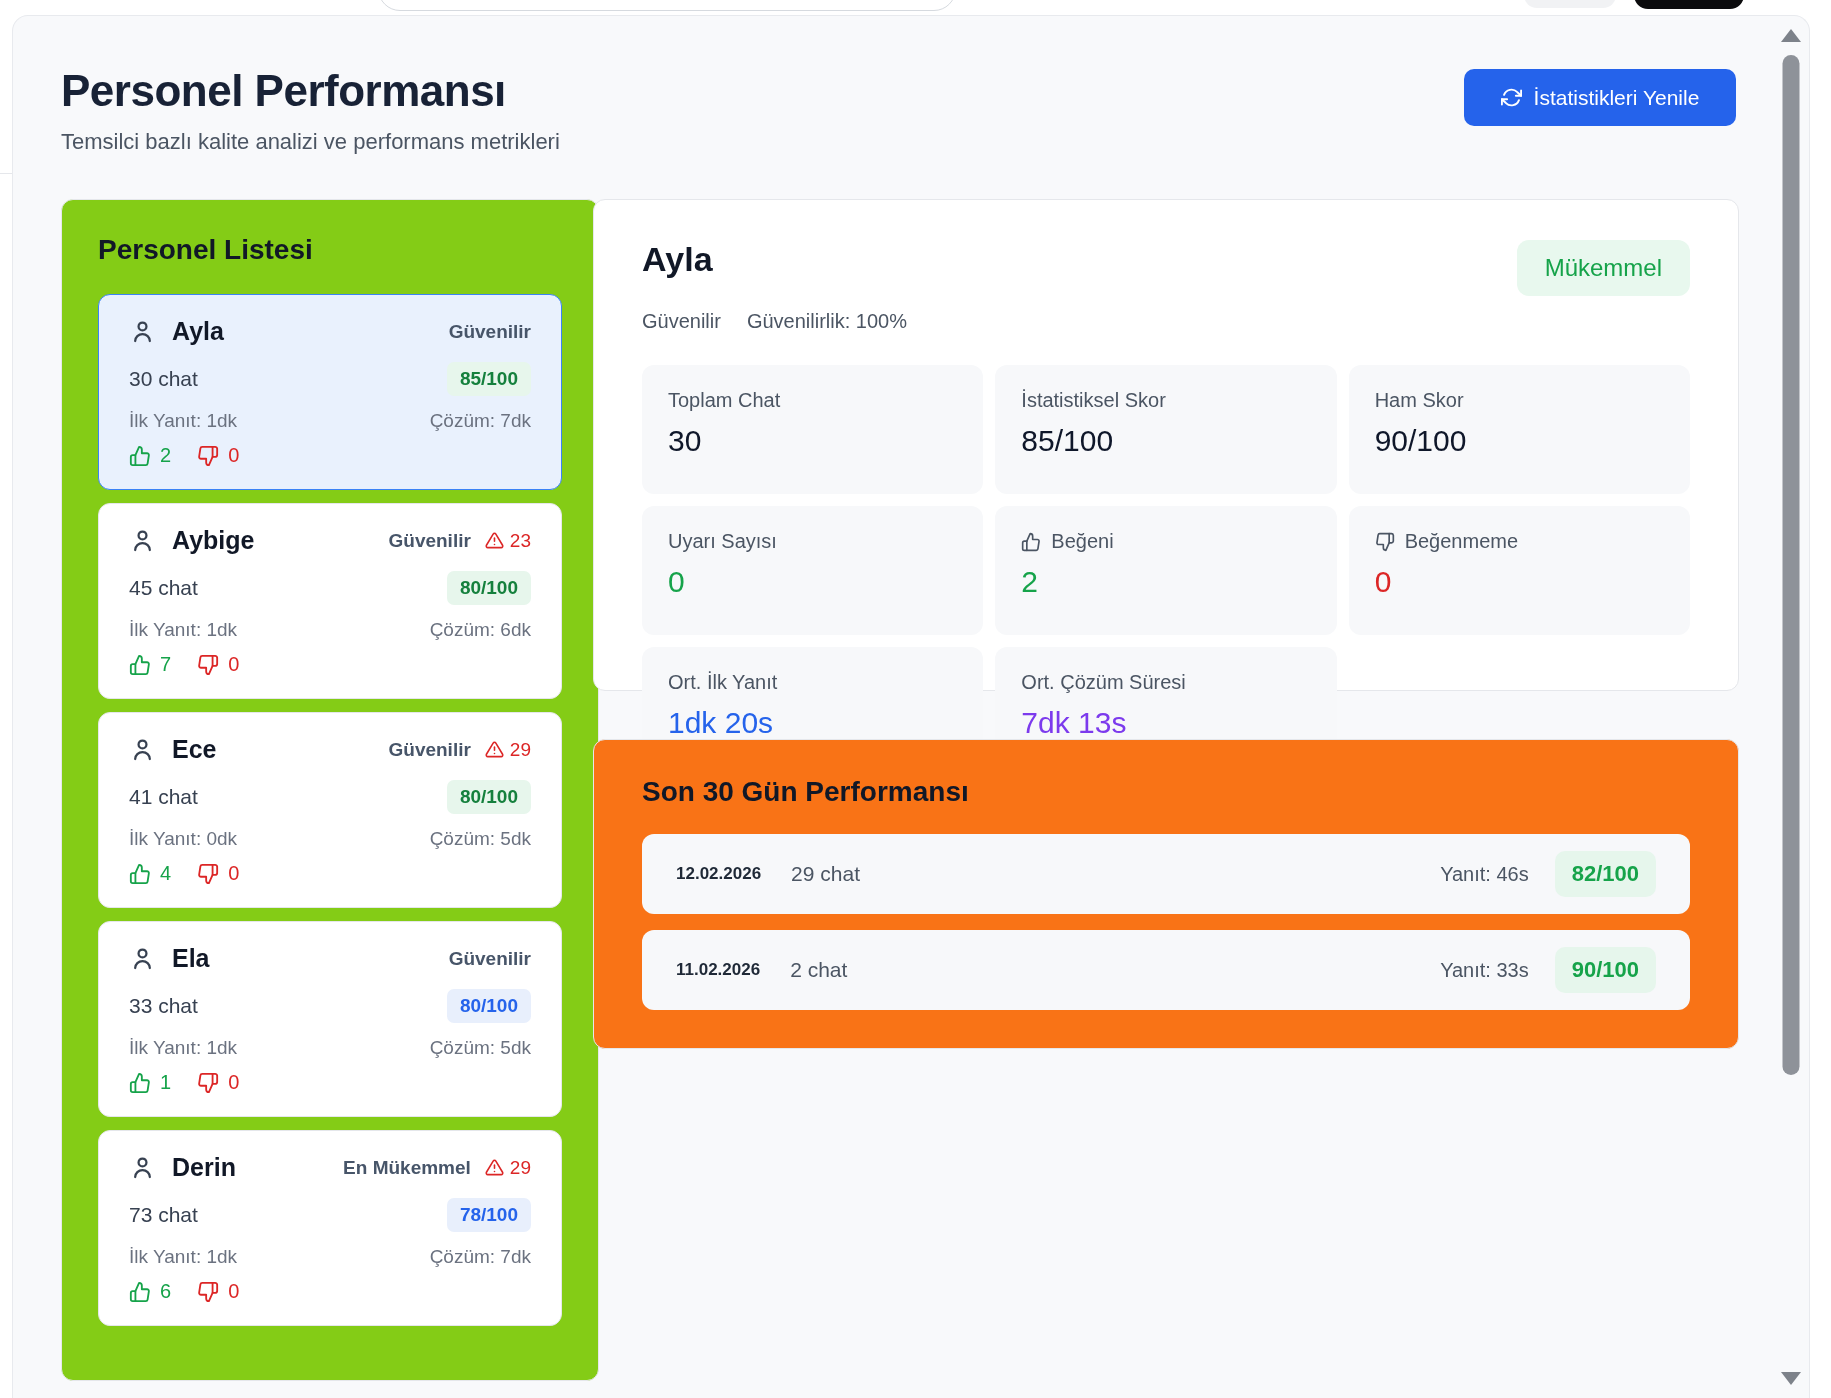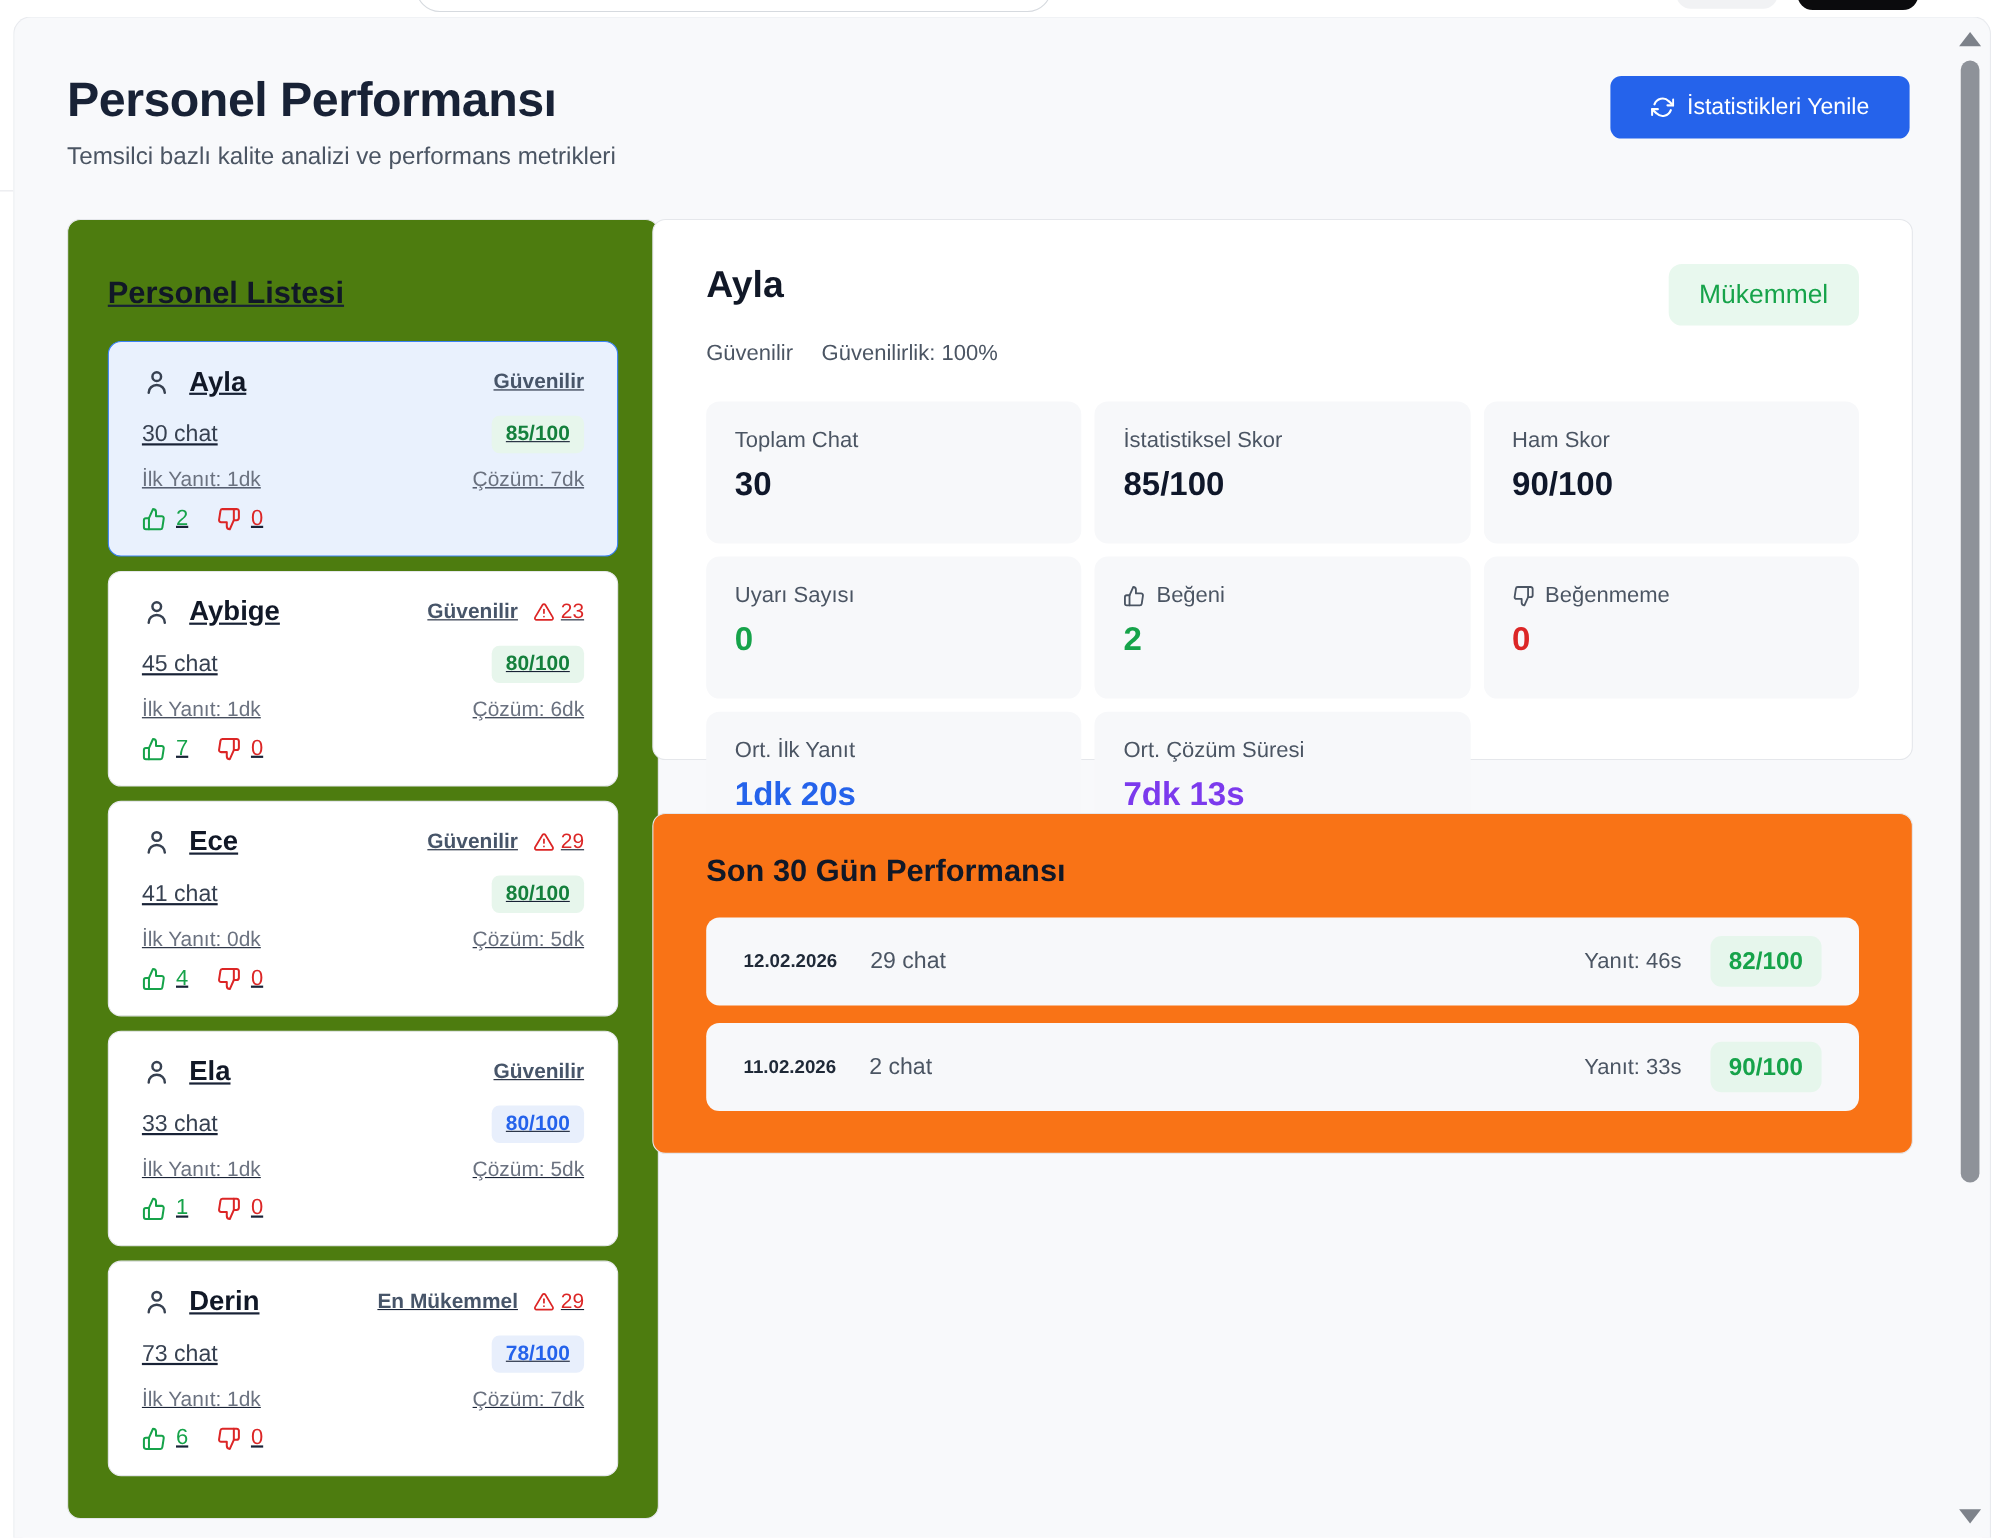"Personel Listesi" .list-card { background: #4d7c0f -> #84cc16; padding: 50px 36px -> 34px 36px; text-decoration: underline -> none }
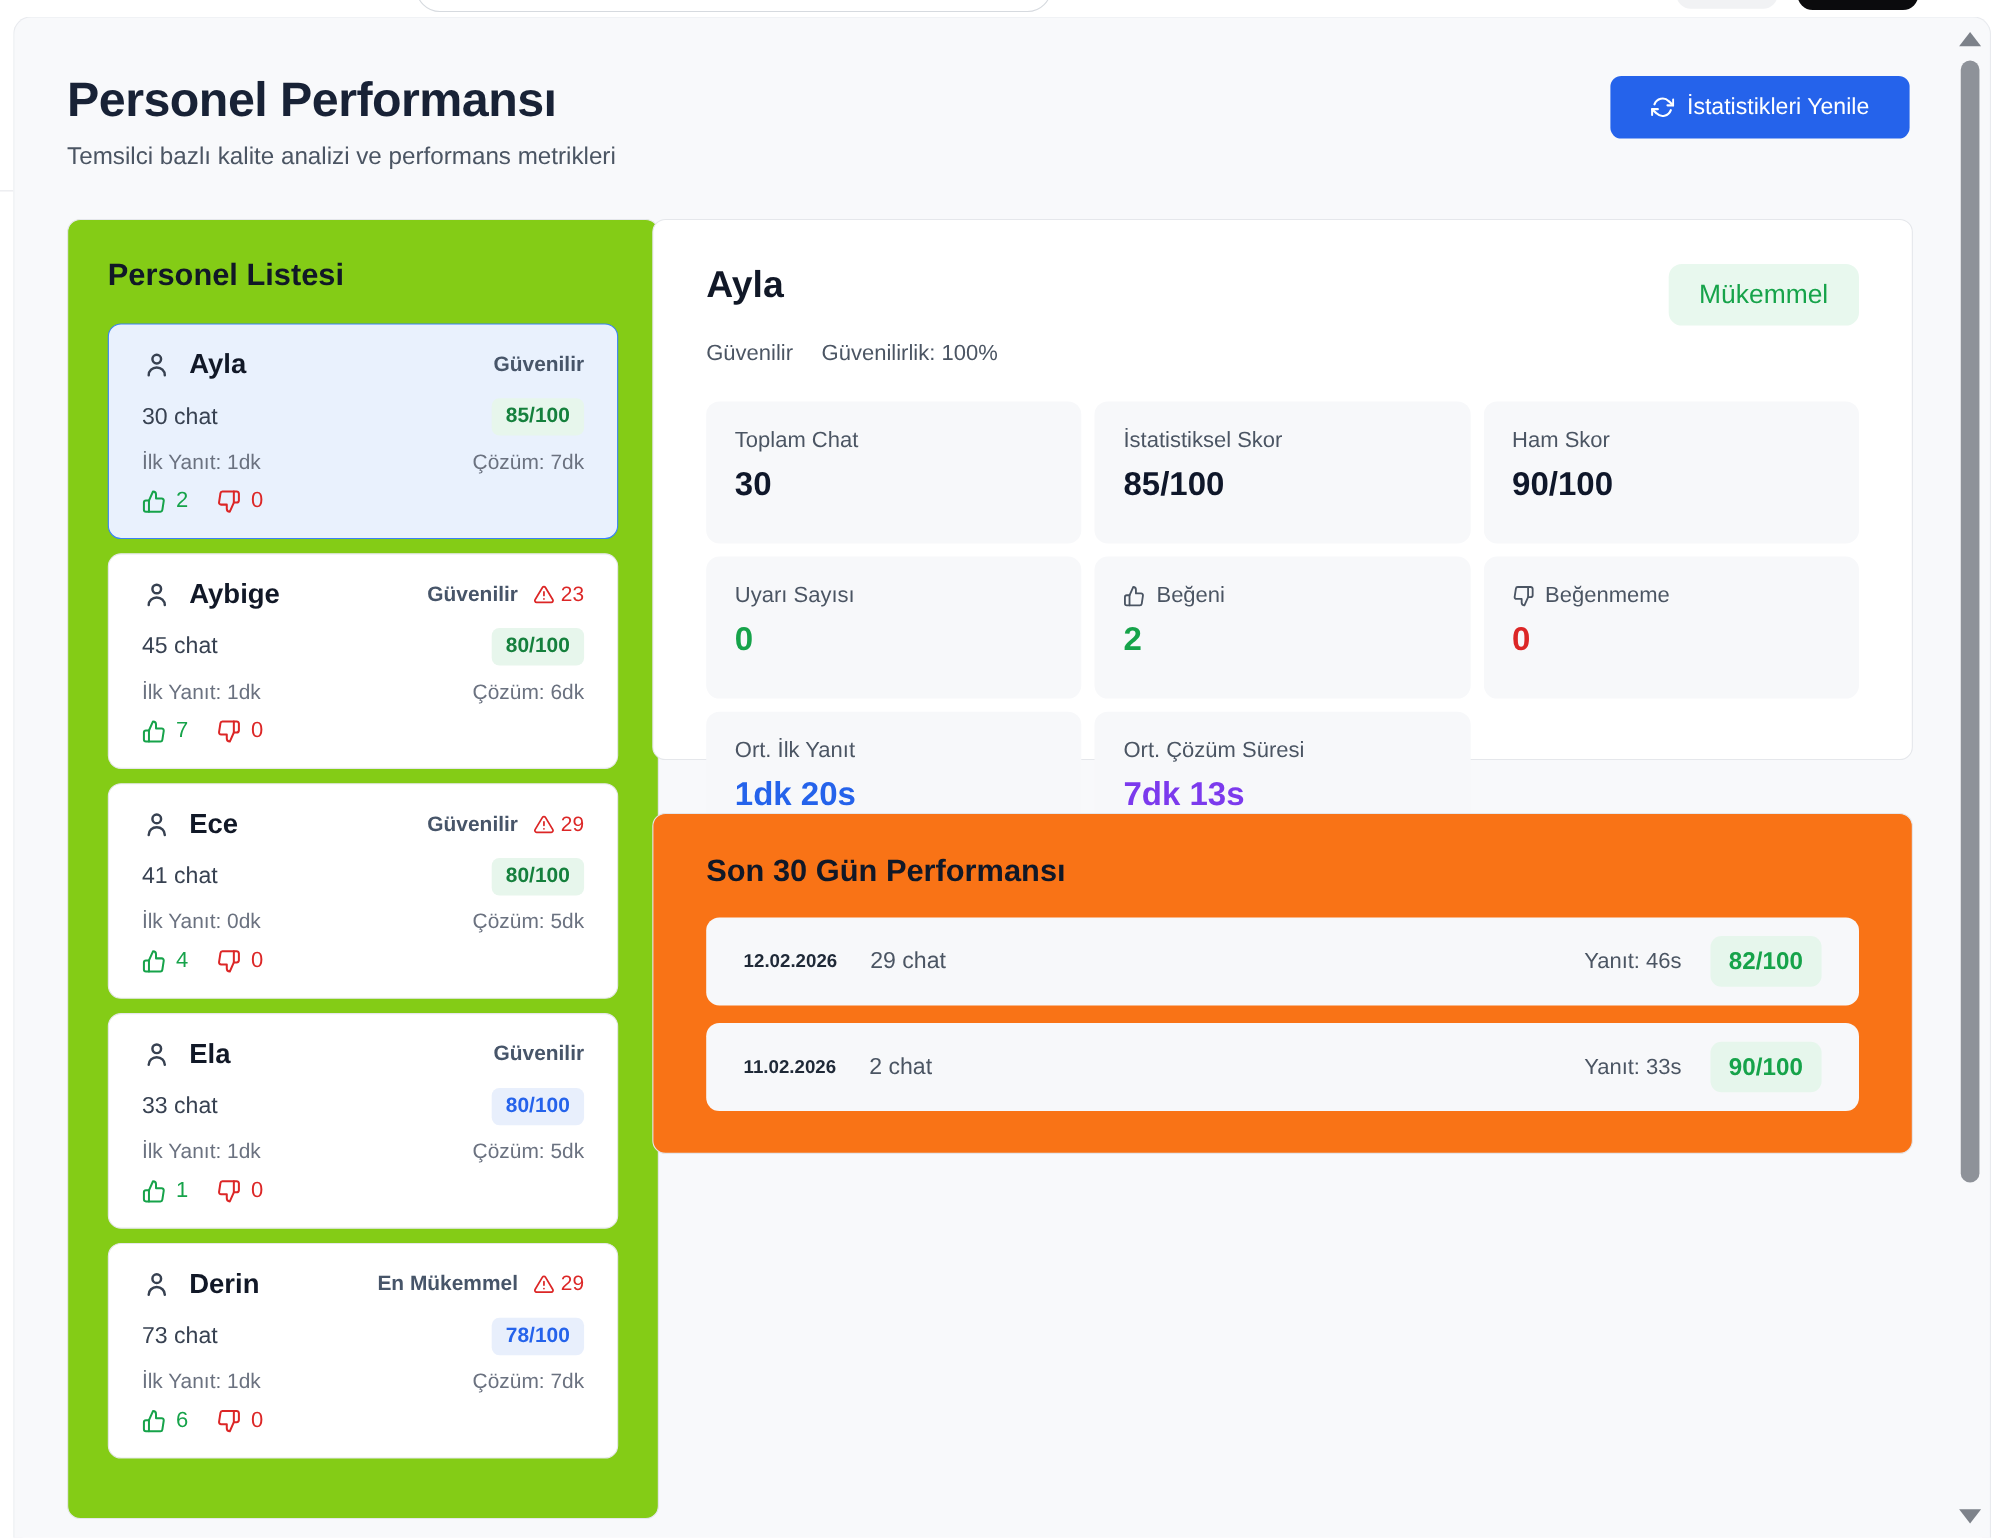"30" .tvalue { font-weight: 700 -> 400 }
